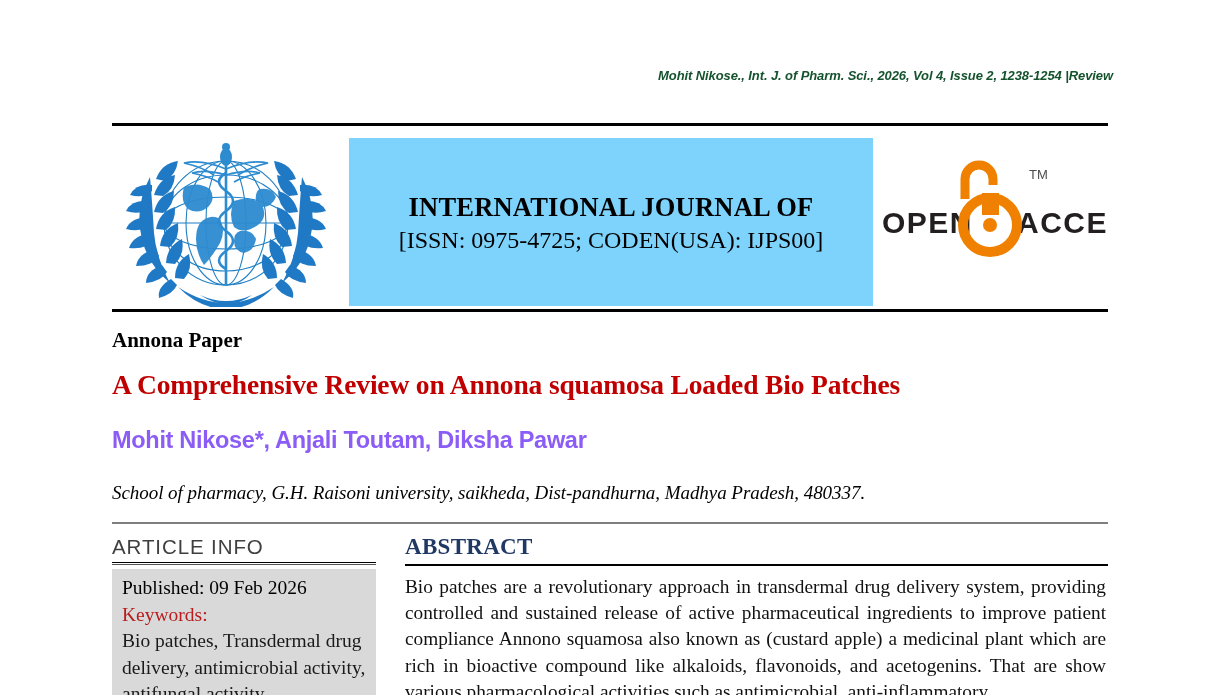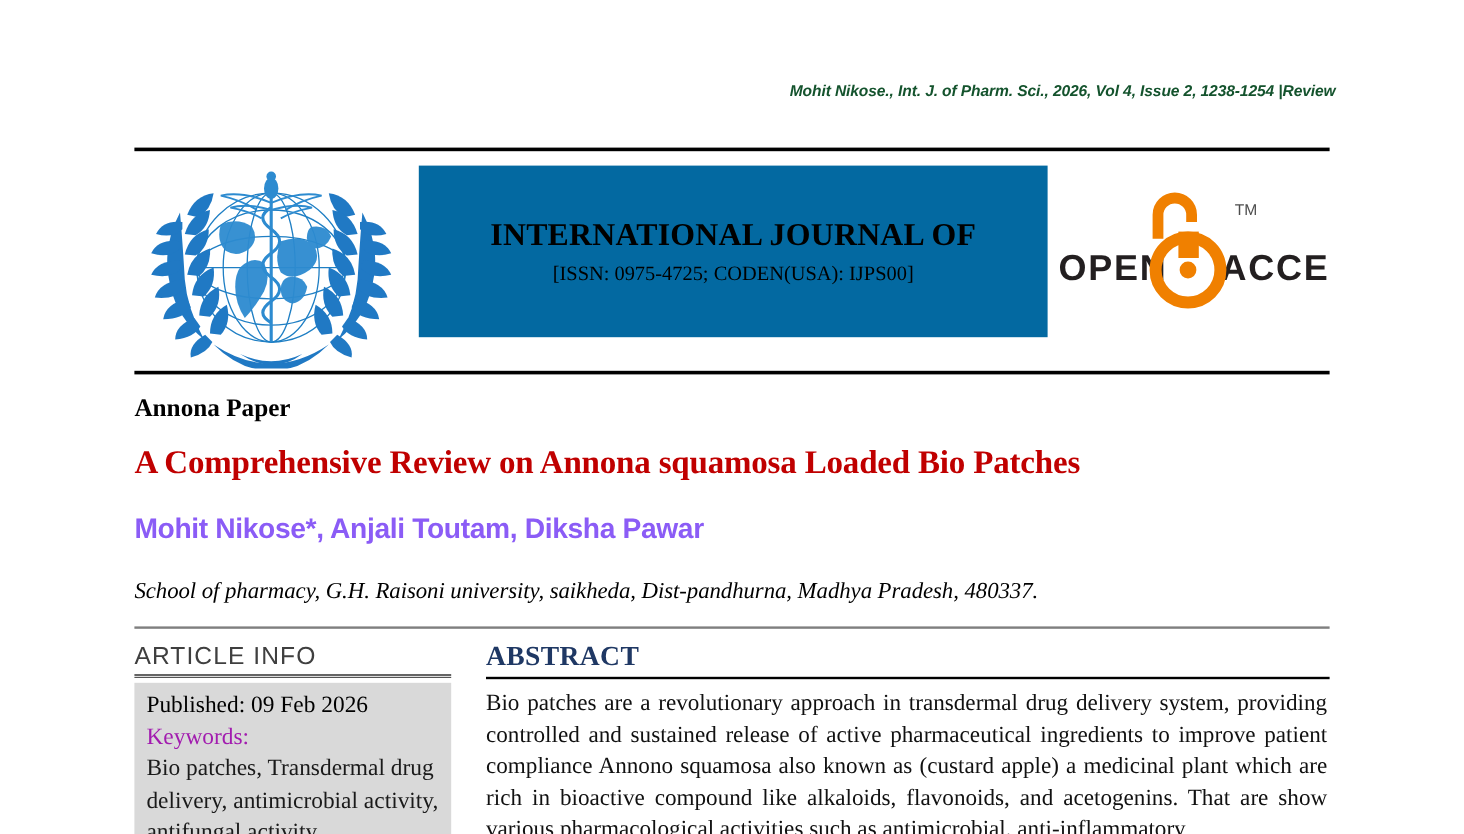"INTERNATIONAL JOURNAL OF" .title-box { background: #0369a1 -> #7dd3fc; height: 143px -> 168px }
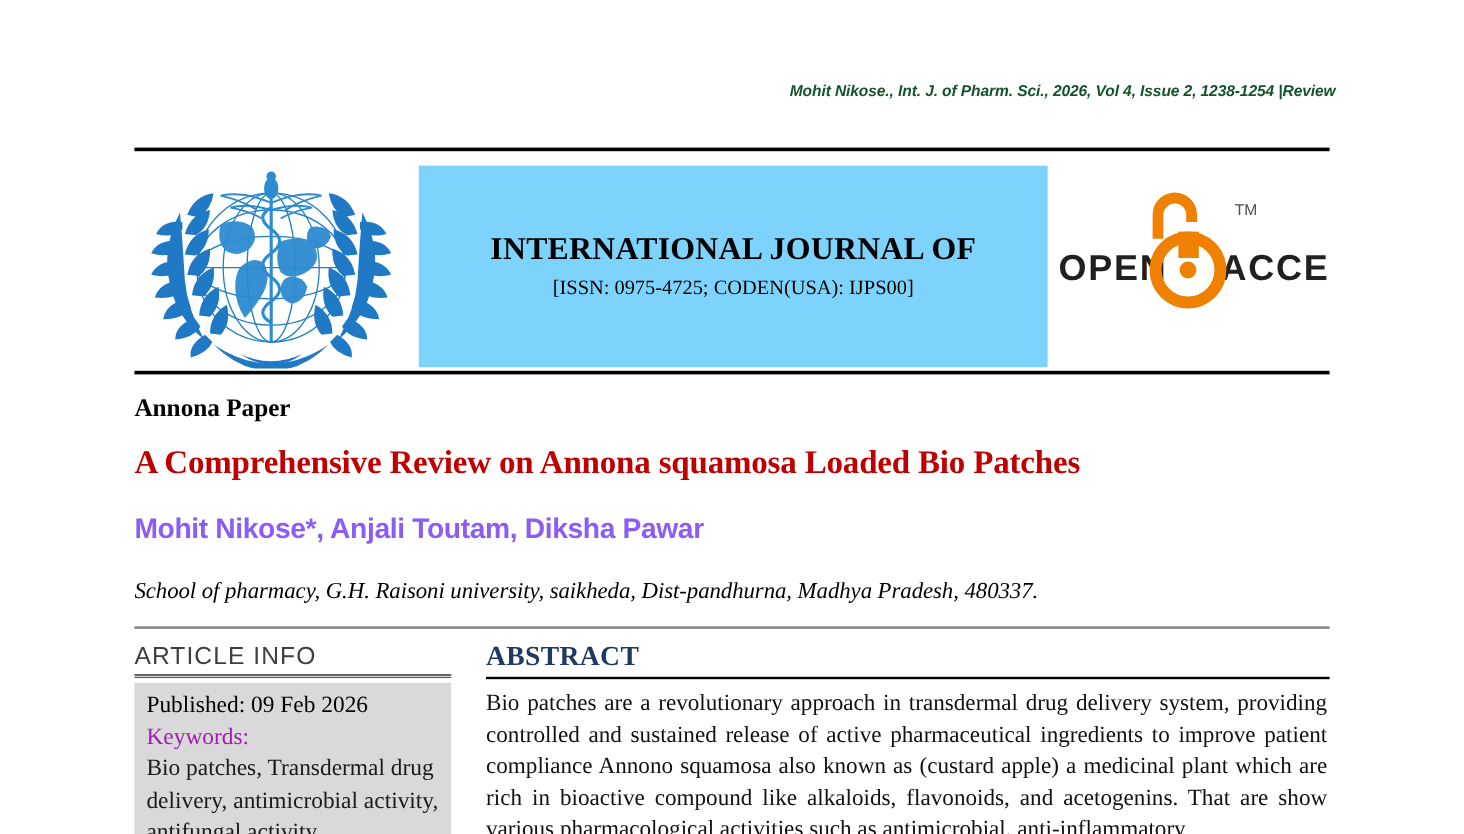"[ISSN: 0975-4725; CODEN(USA): IJPS00]" .jt-line3 { font-size: 17px -> 24px }
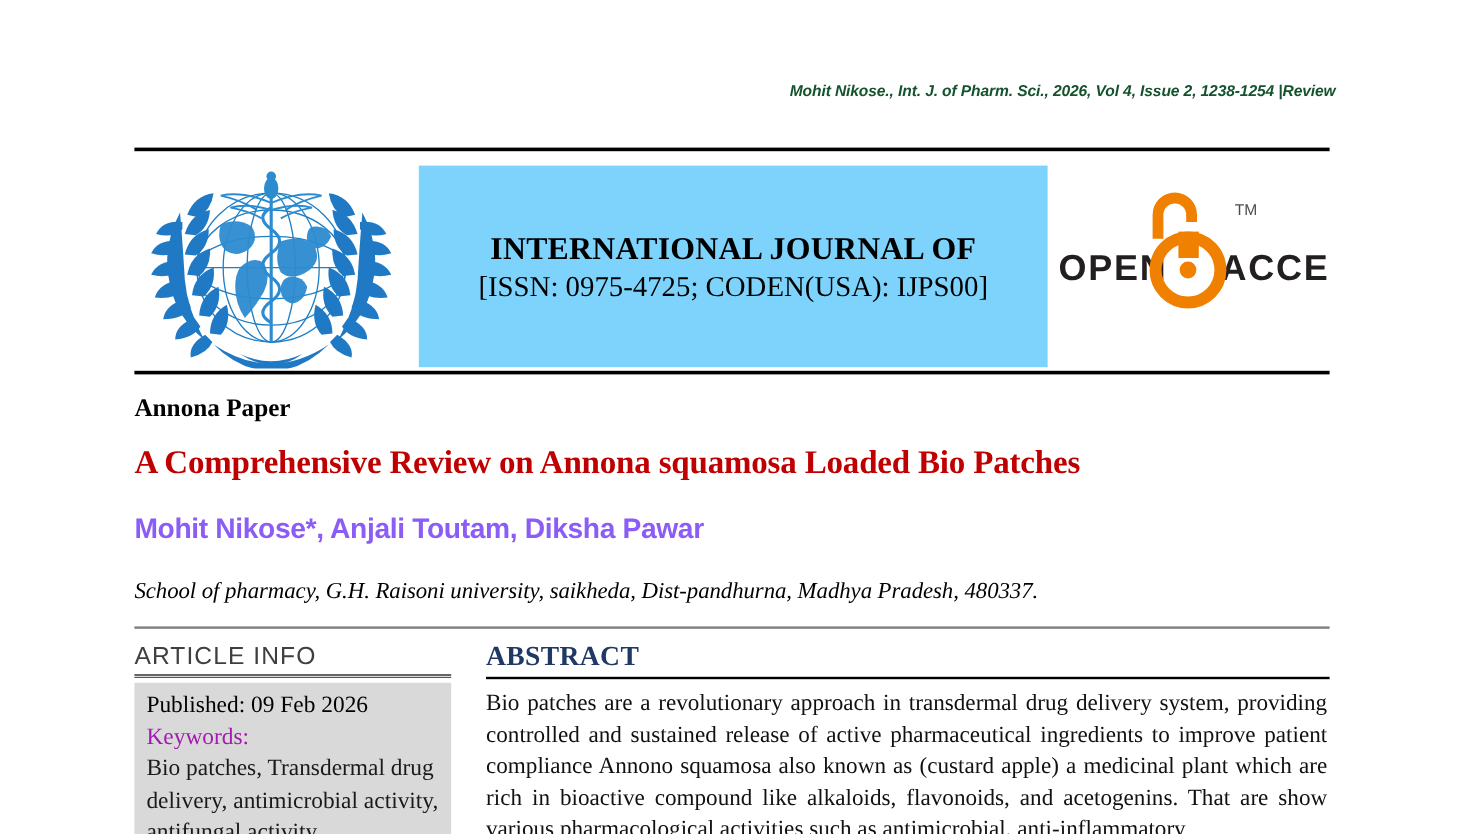"Keywords:" .info-keywords-label { color: #a21caf -> #b91c1c }
